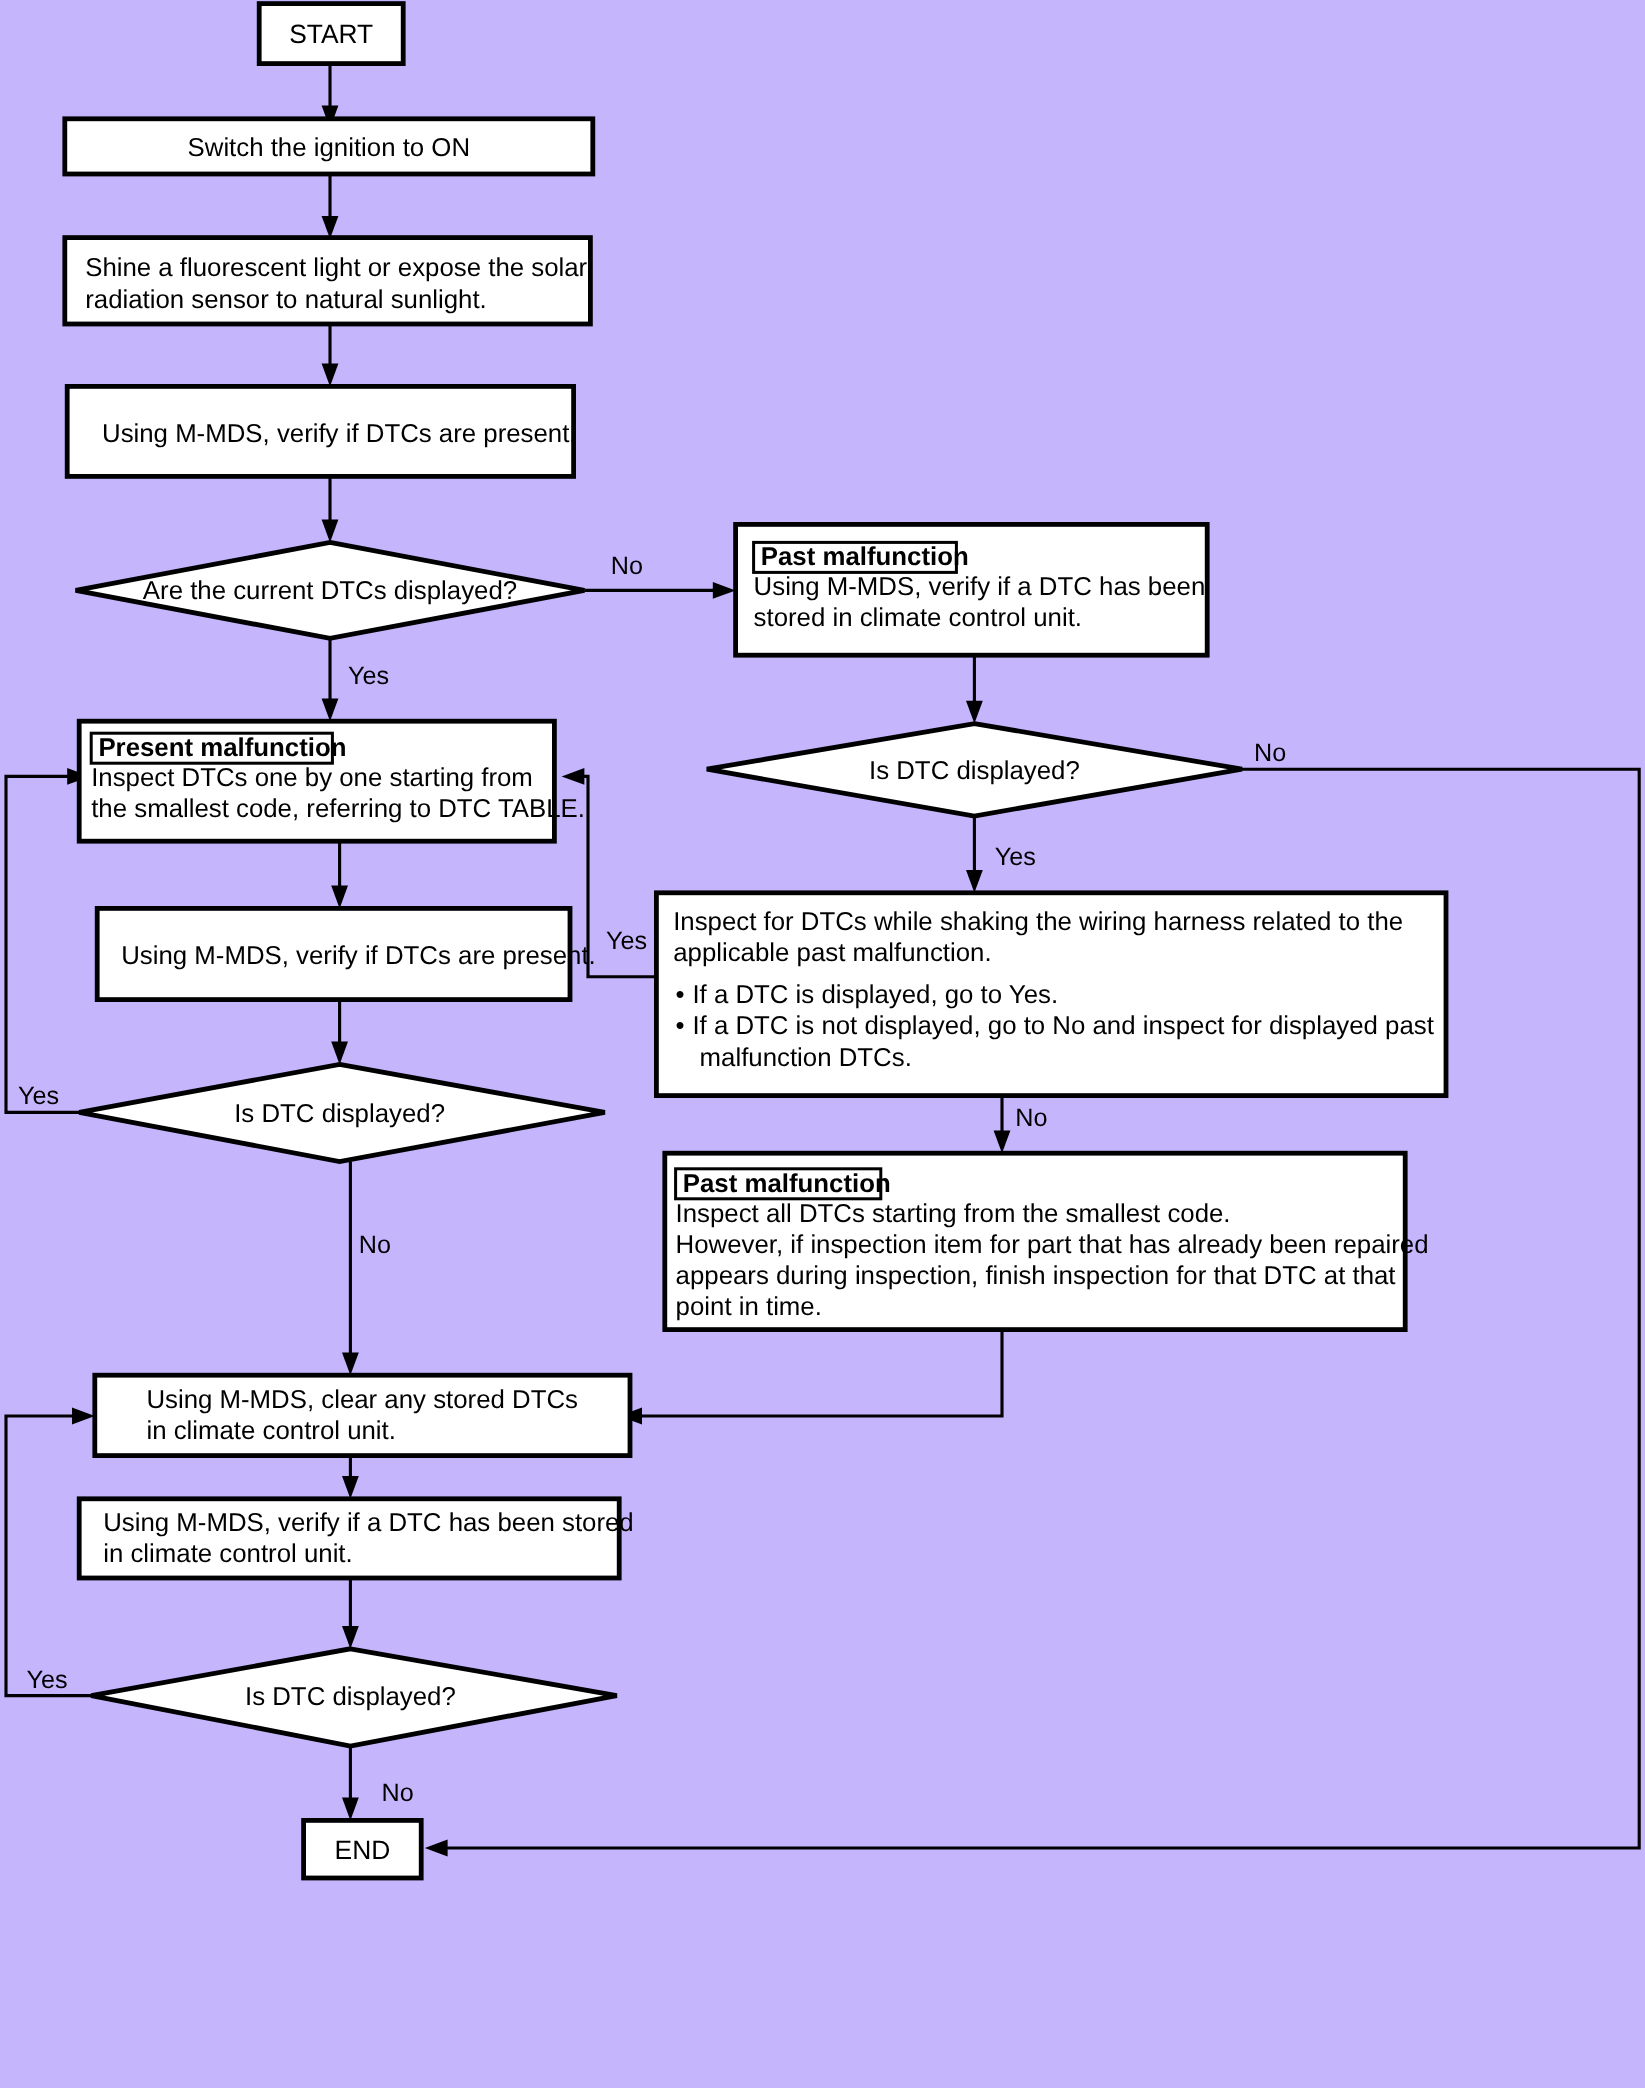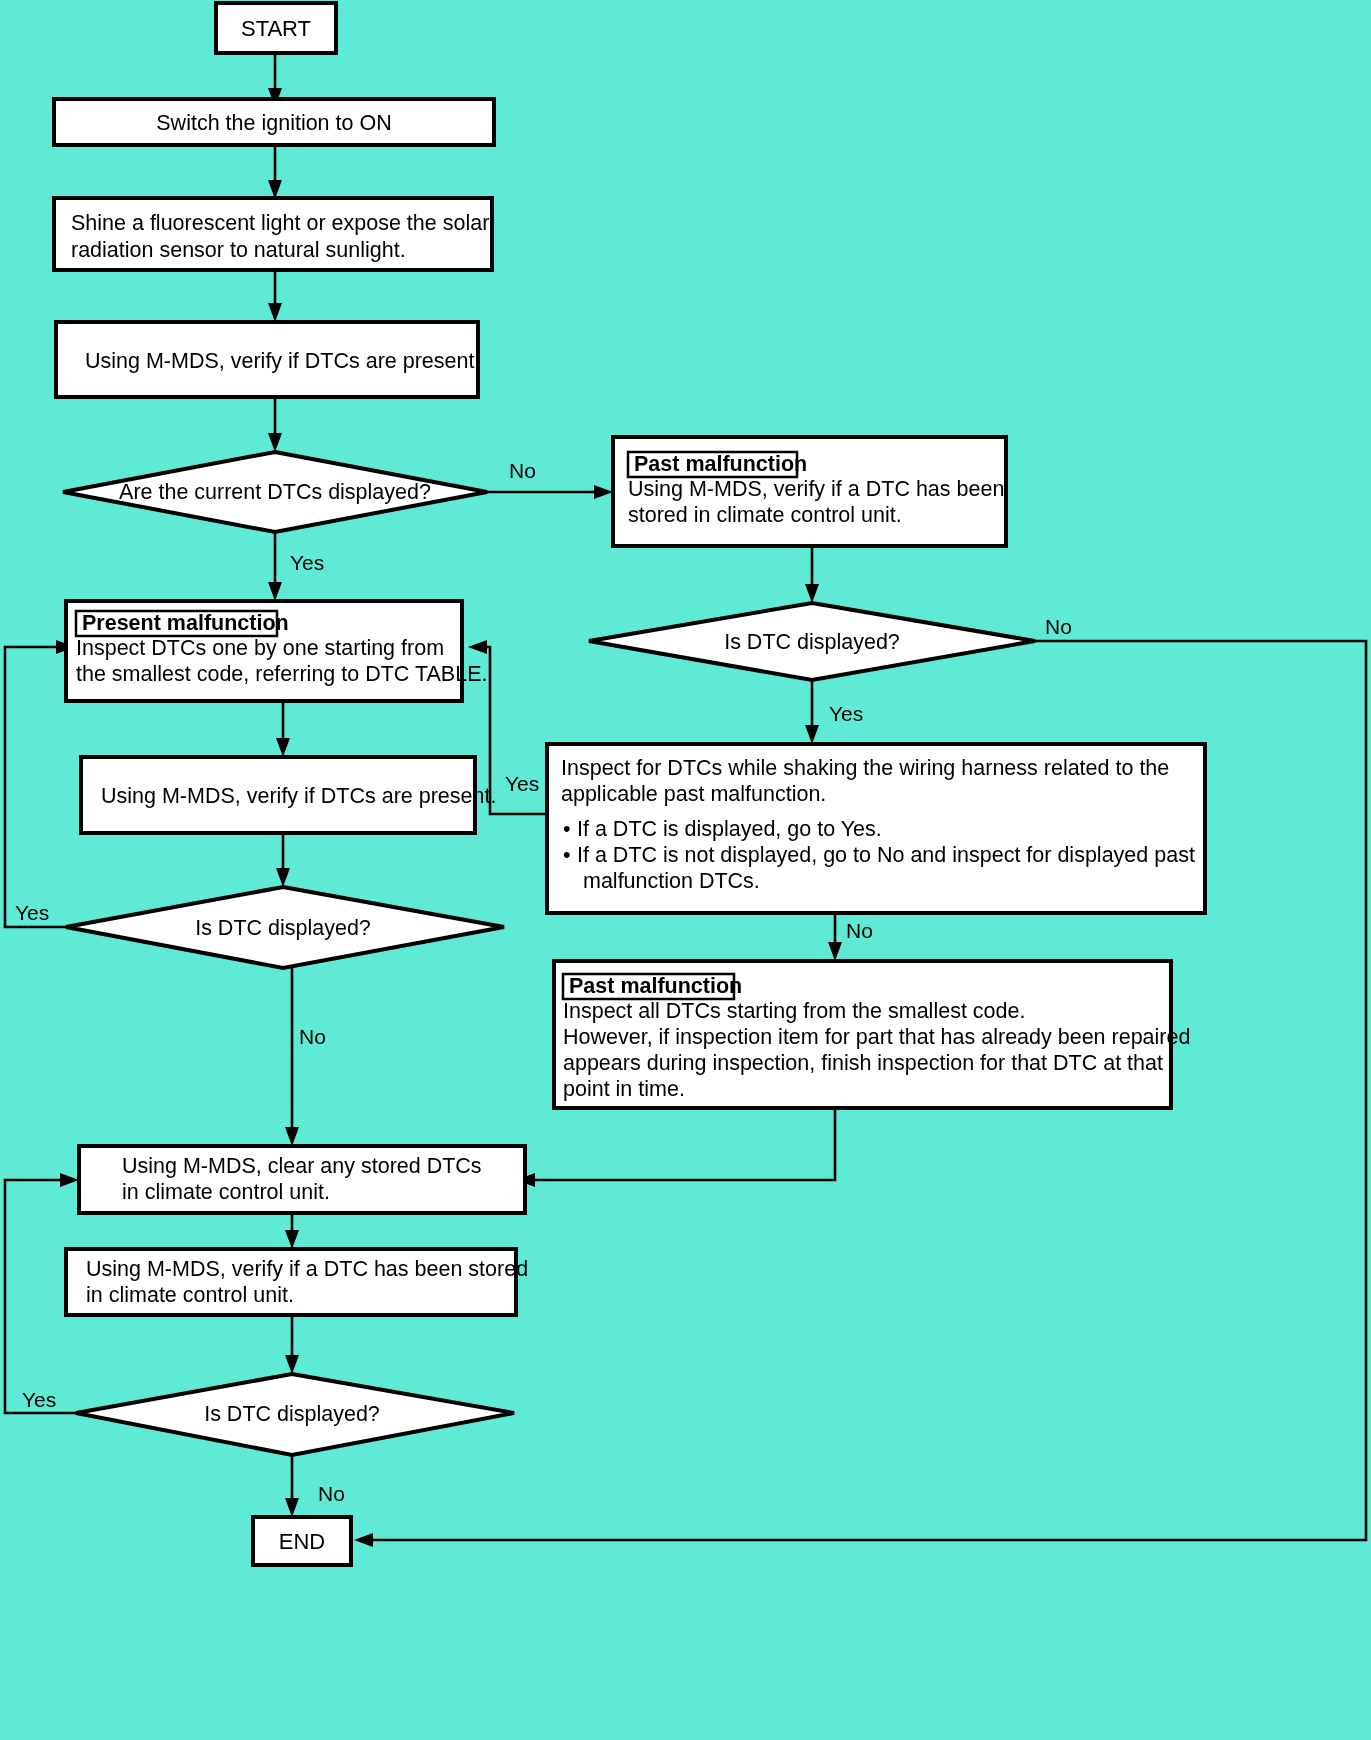"START" #diagram-root { background: #5eead4 -> #c4b5fd }
